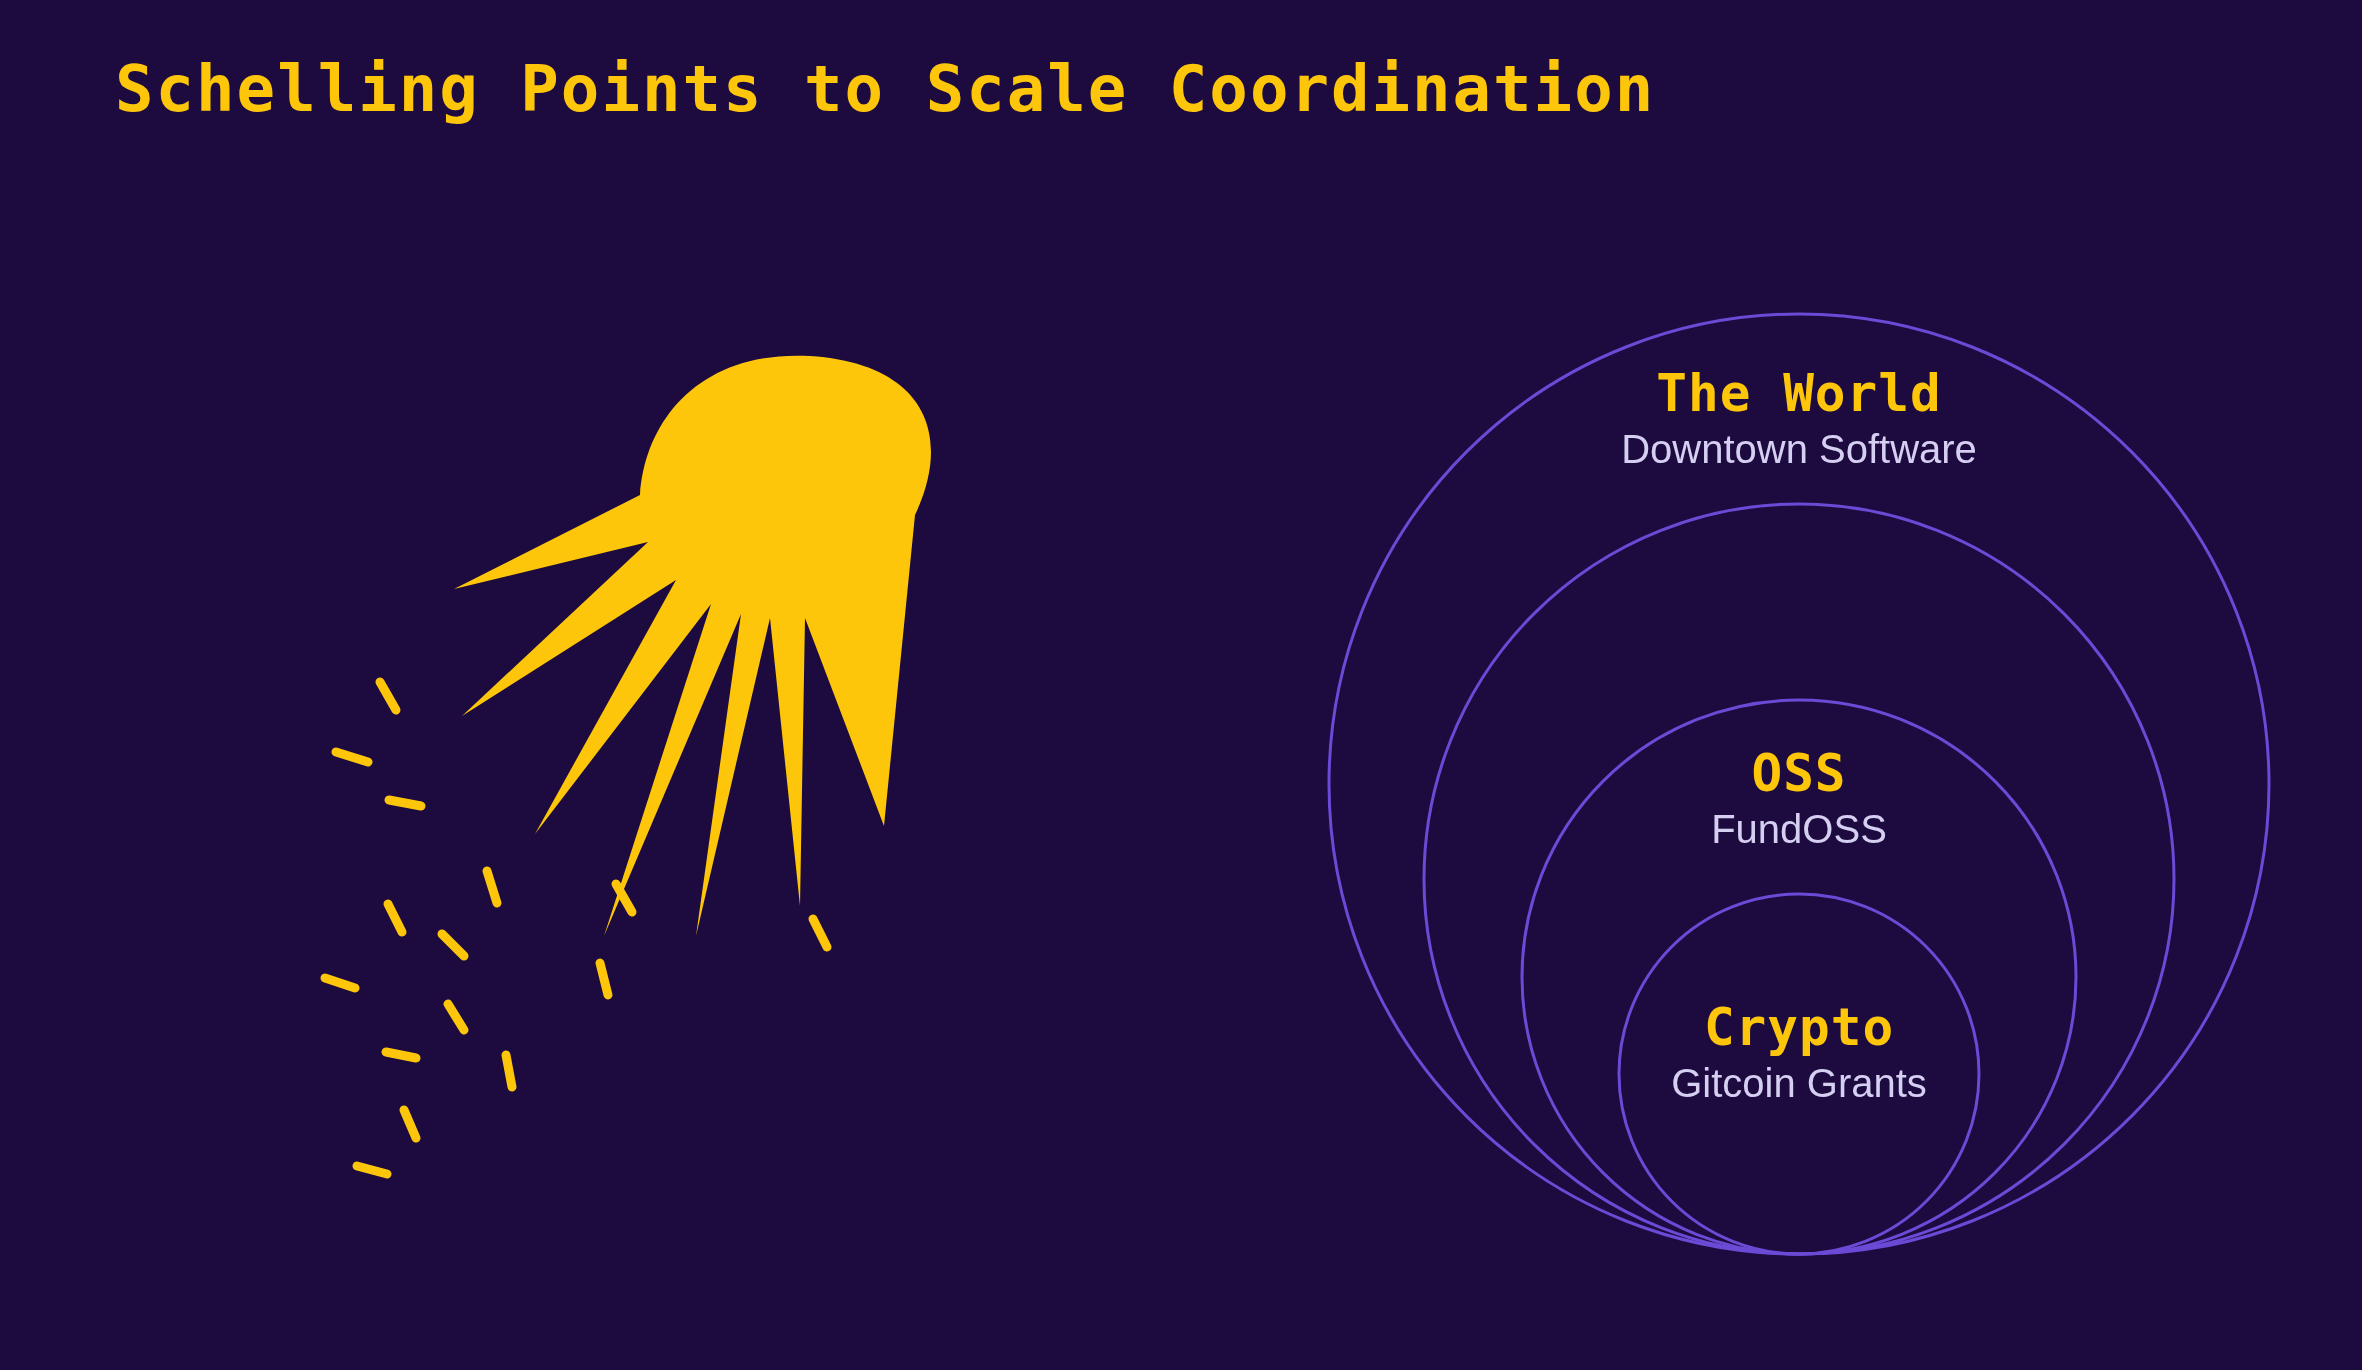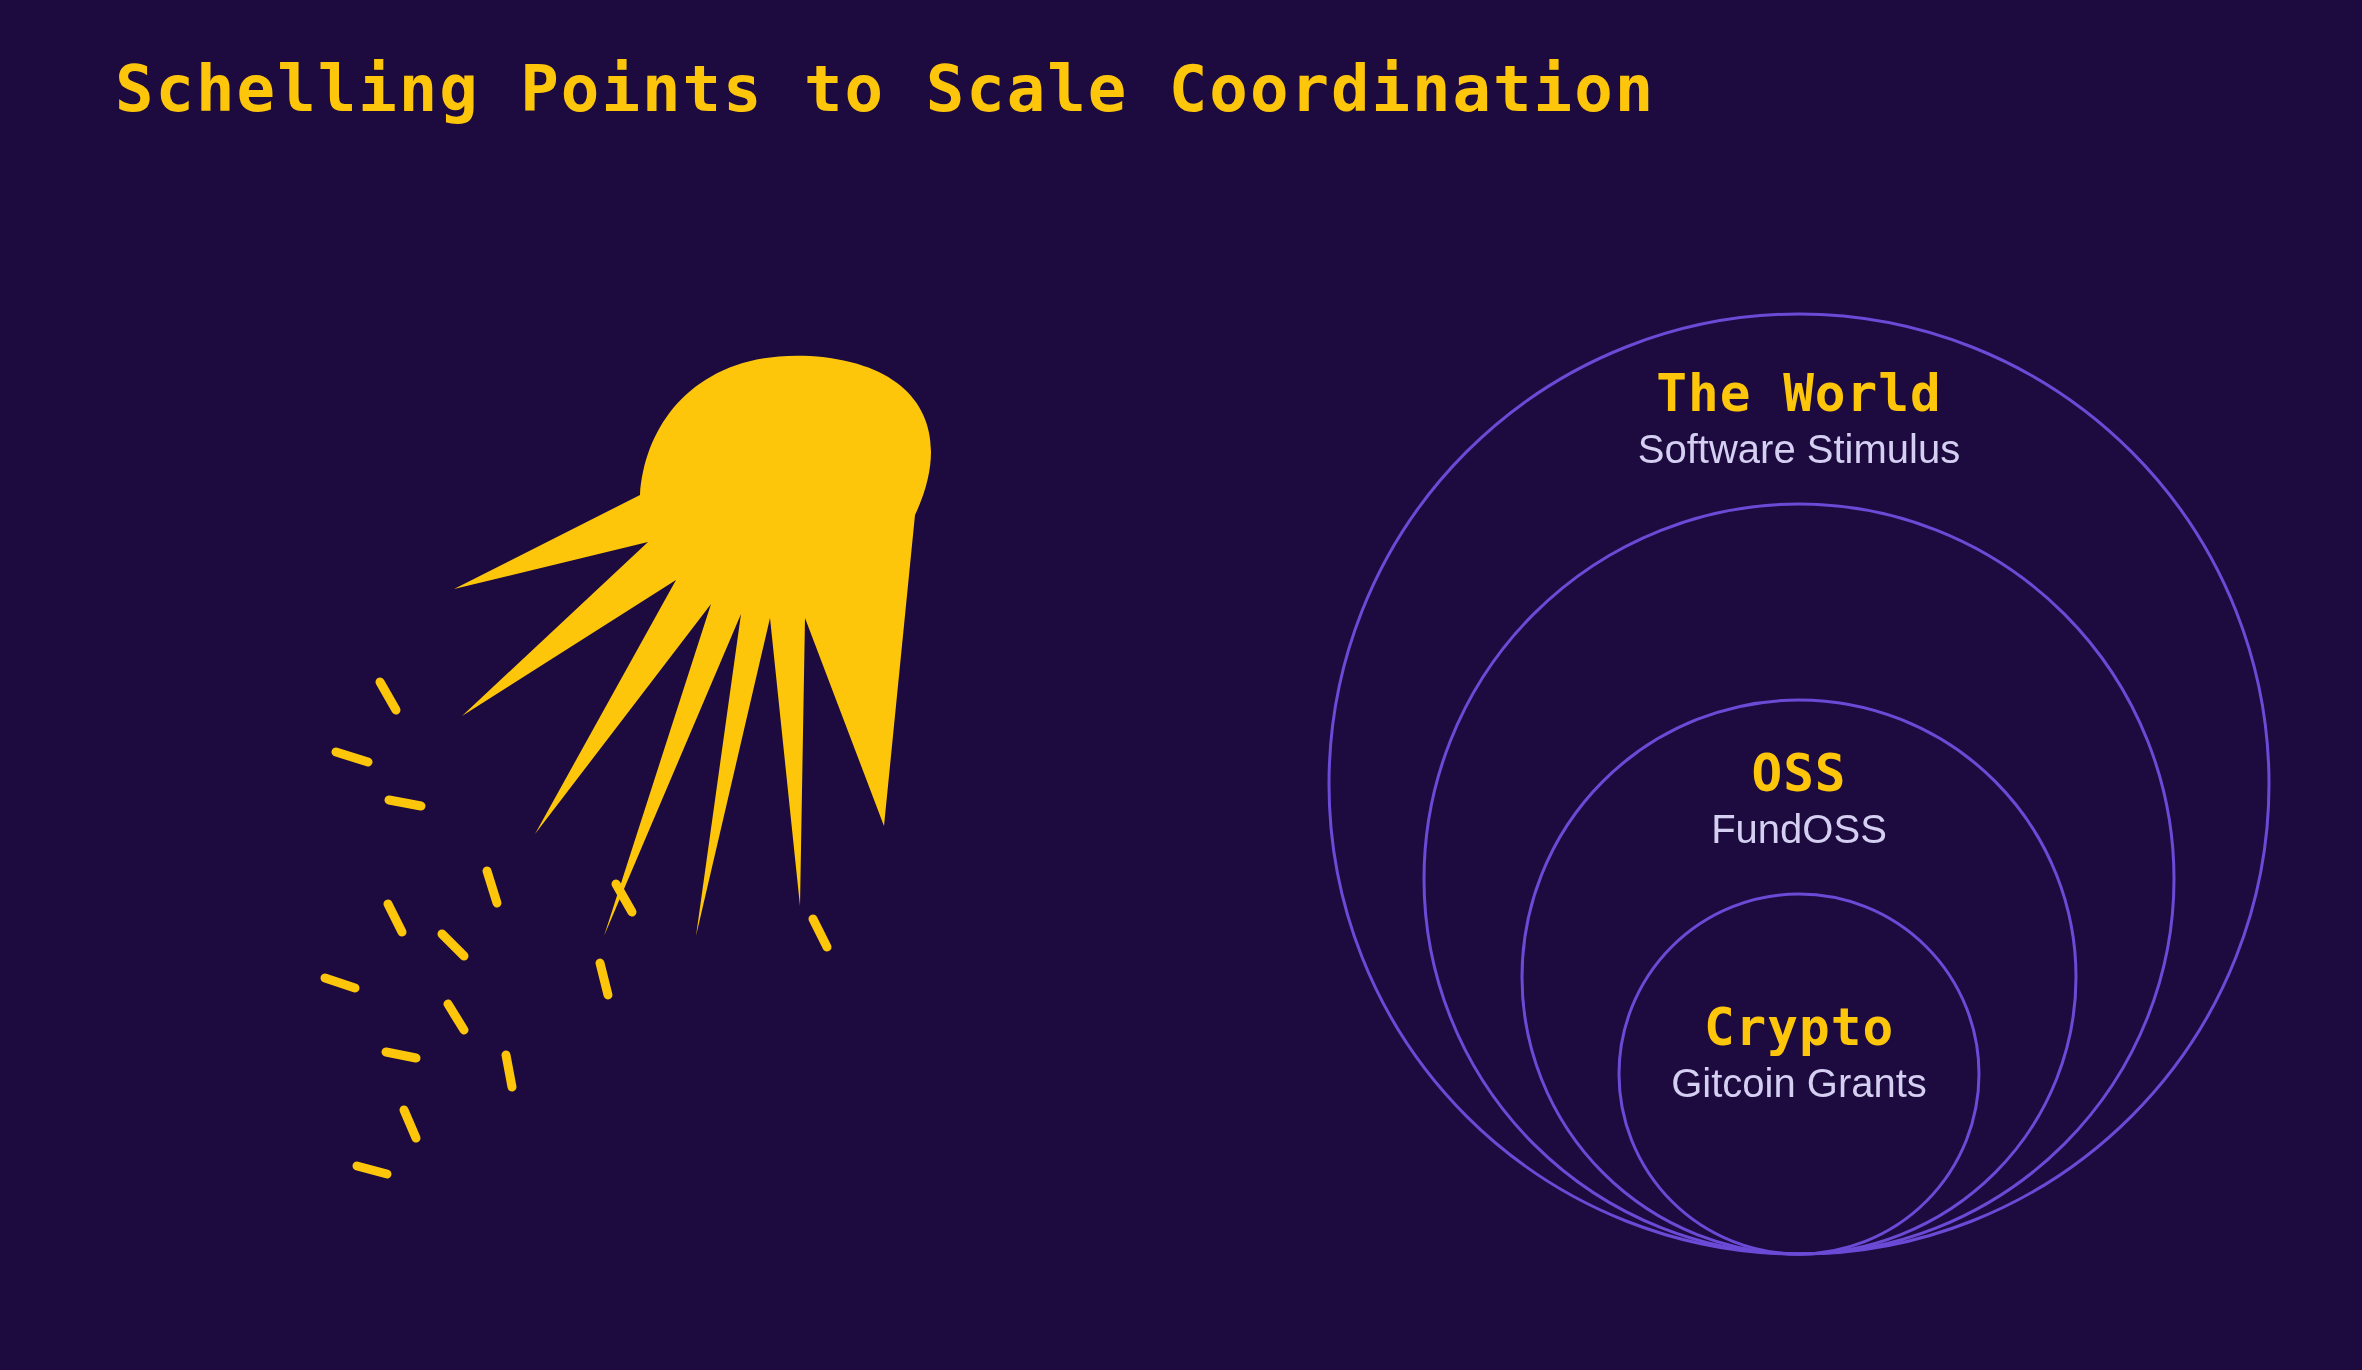"Software Stimulus" span.sub { text: Software Stimulus -> Downtown Software }
